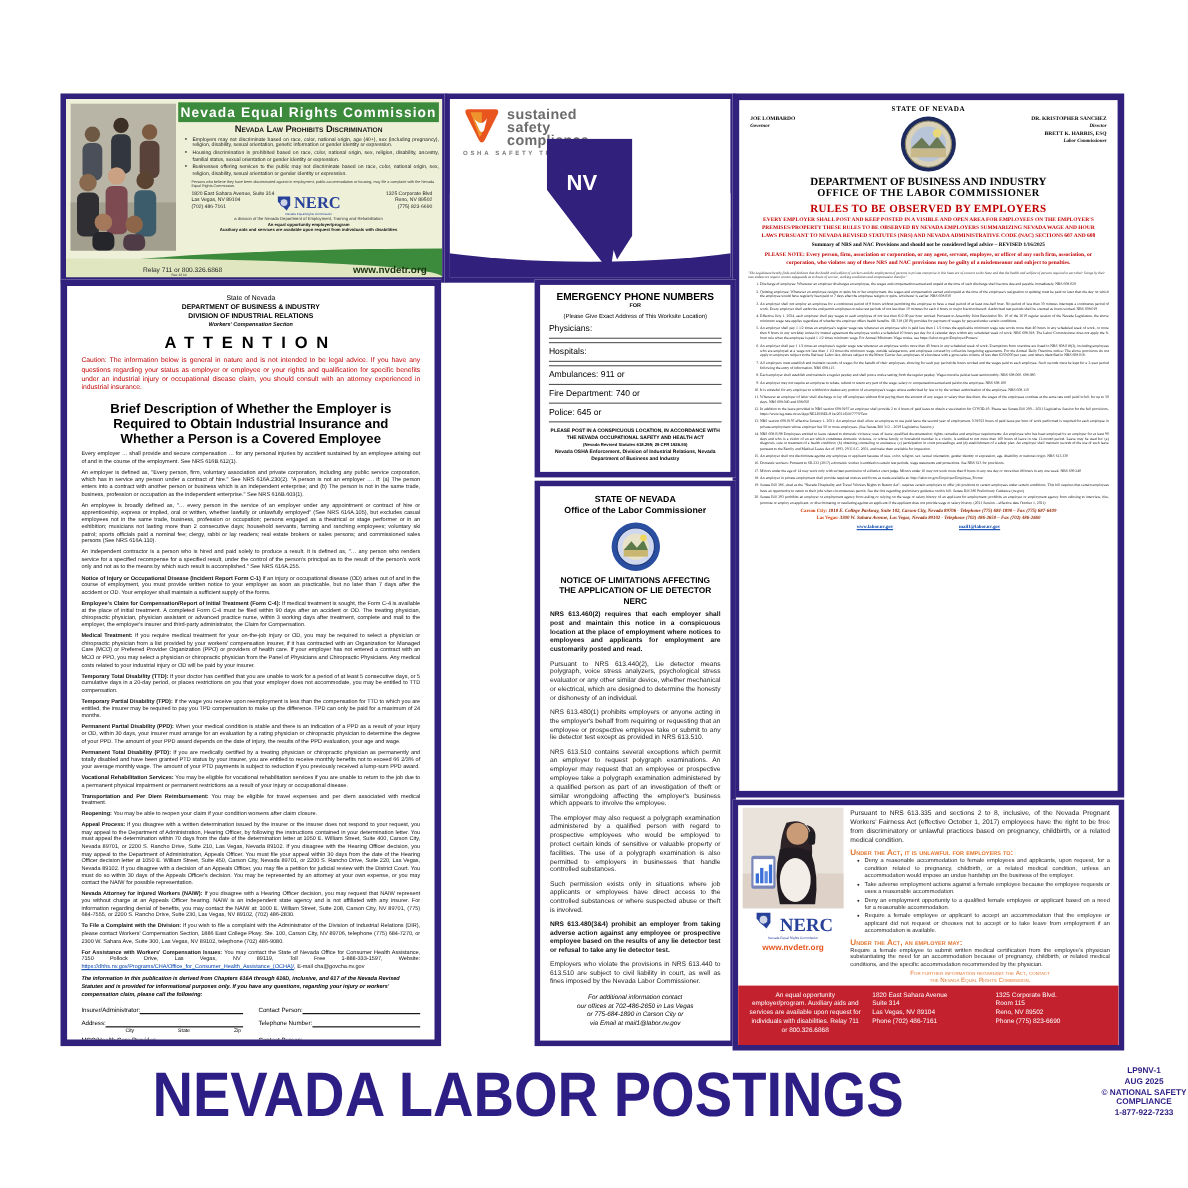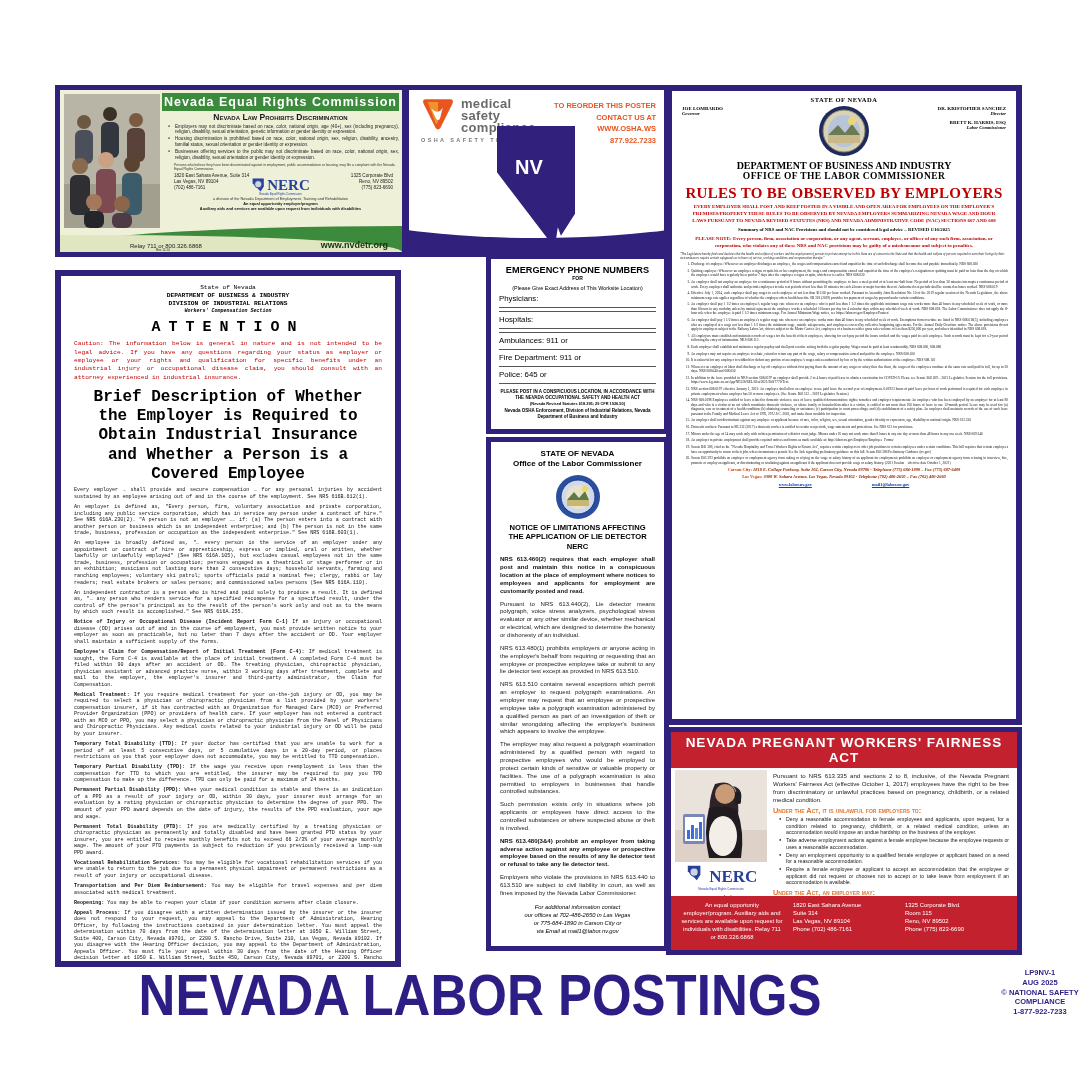"medical" div { text: medical -> sustained }
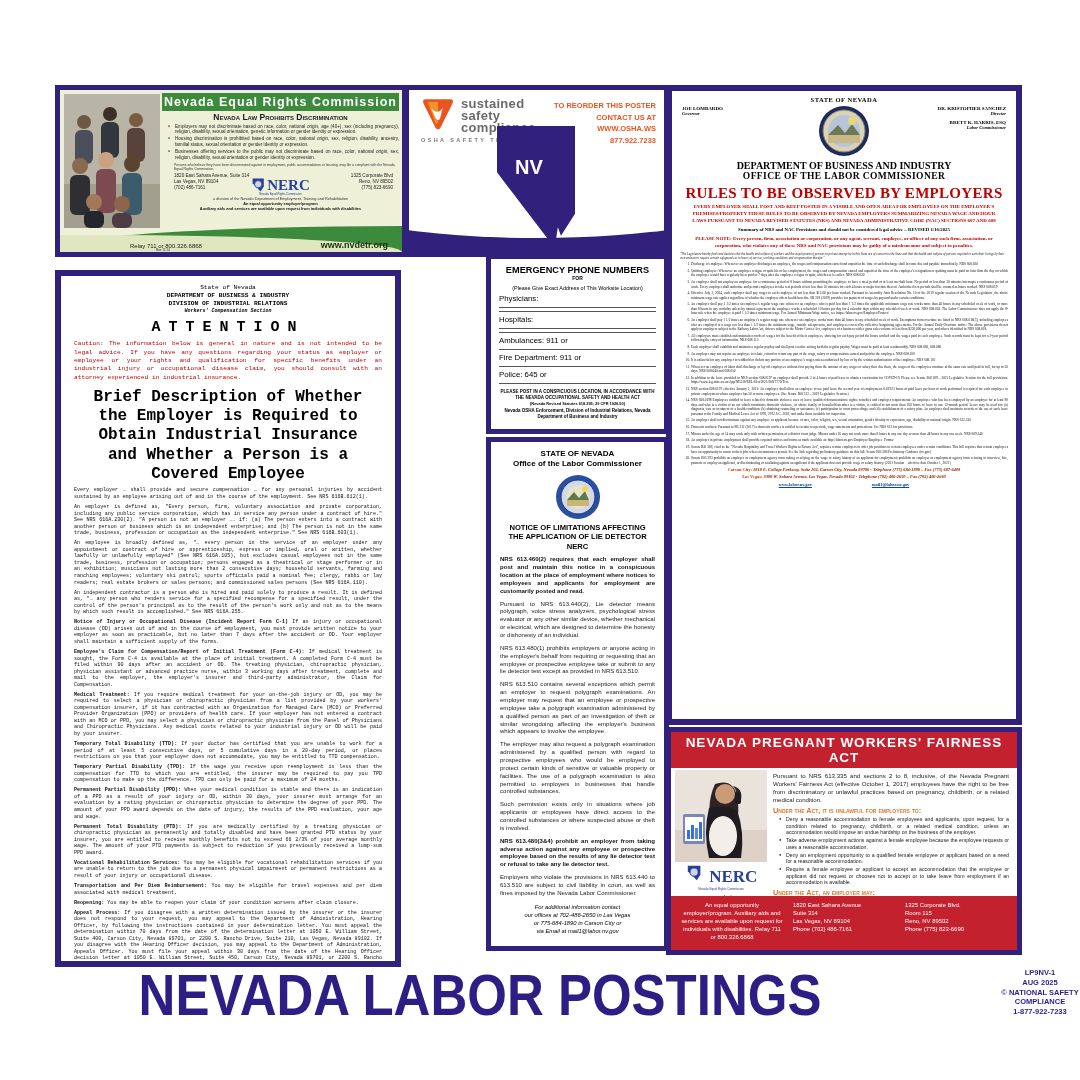"TO REORDER THIS POSTER" div.reorder-lines { html: <div> <div>TO REORDER THIS POSTER</div> <div>CONTACT US AT</div> <div>WWW.OSHA.WS</div> <div>877.922.7233</div> </div> -> none }
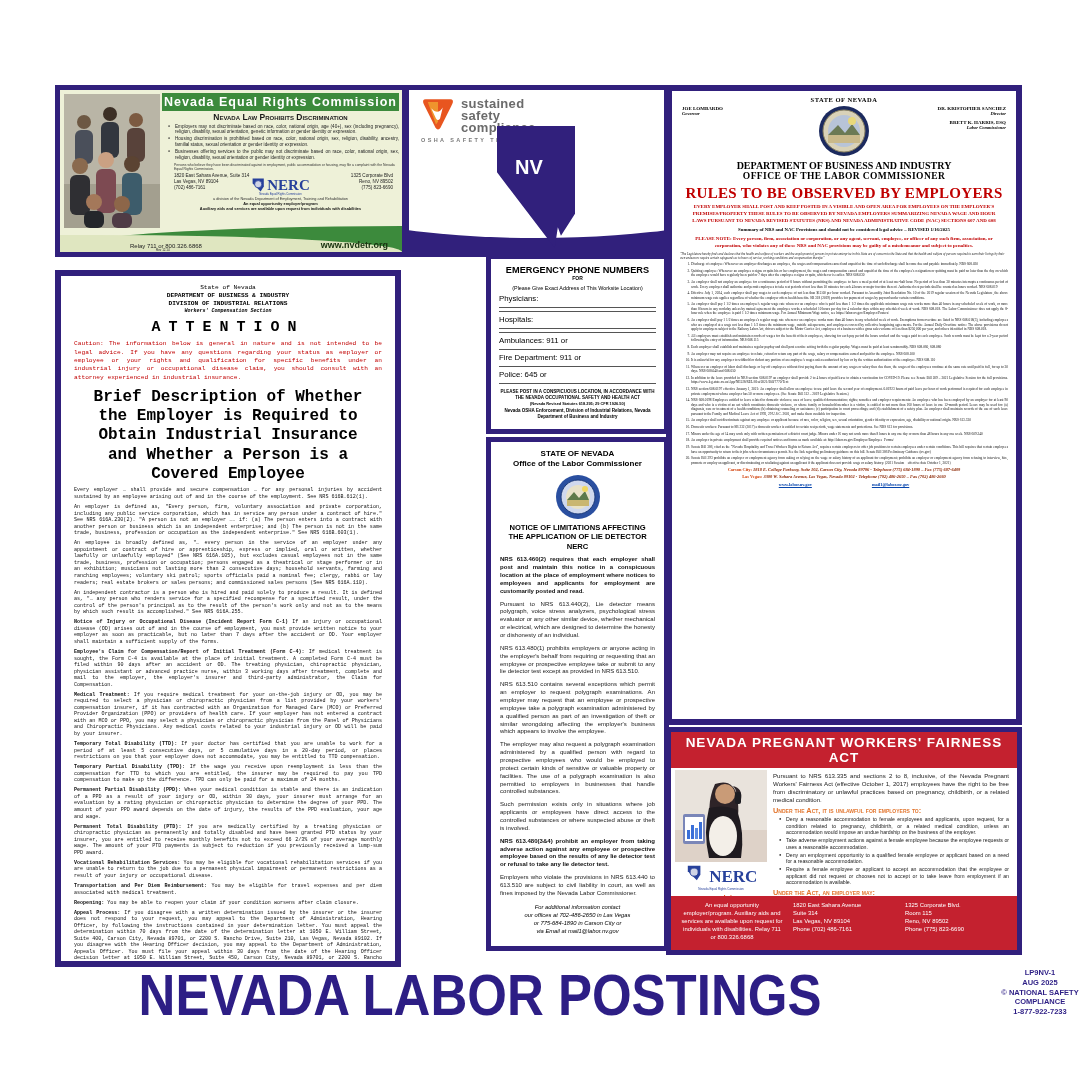"RULES TO BE OBSERVED BY" .r-rules { font-size: 15px -> 10px }
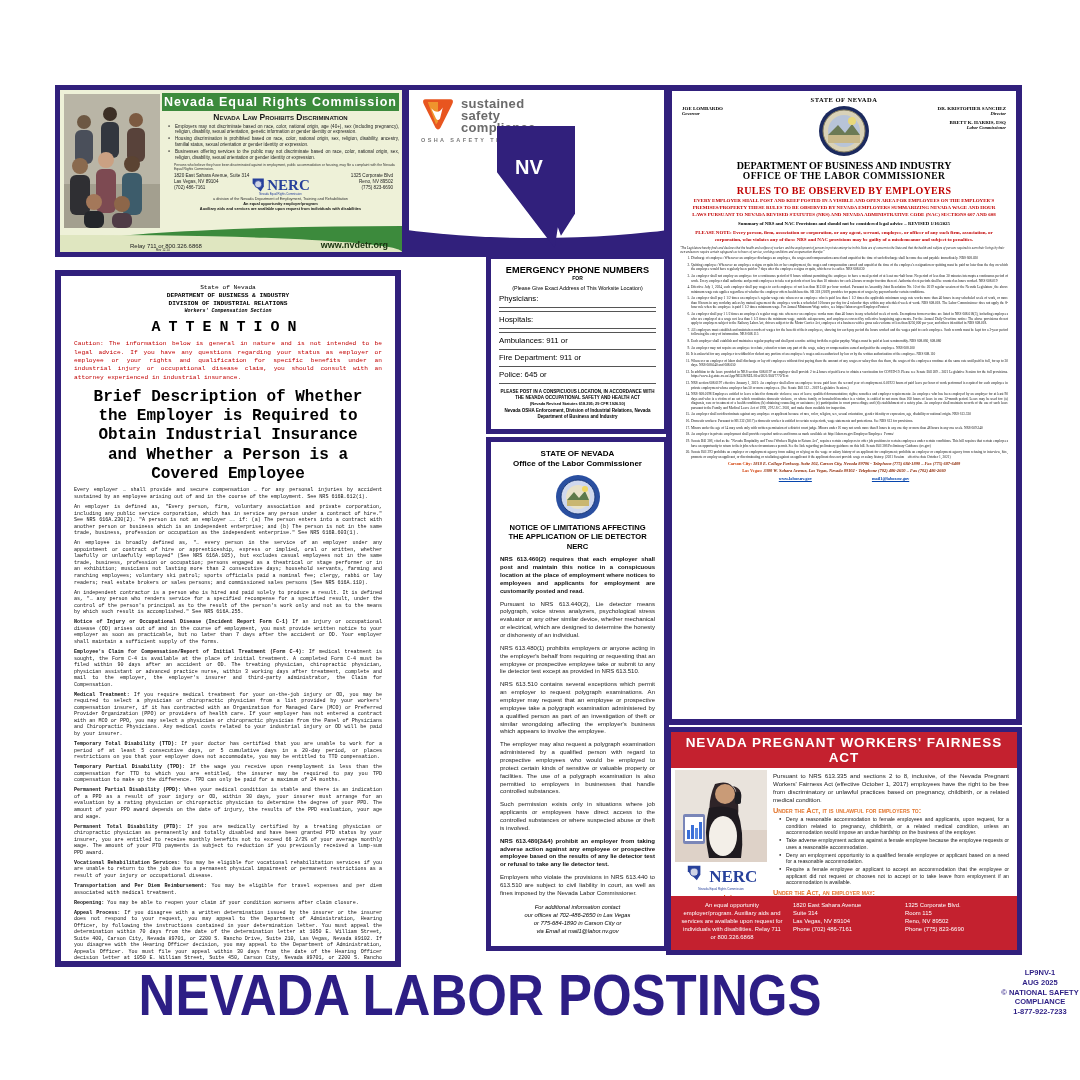"ATTENTION" #p-wc { font-family: Liberation Mono, monospace -> Liberation Sans, sans-serif; top: 270px -> 254px }
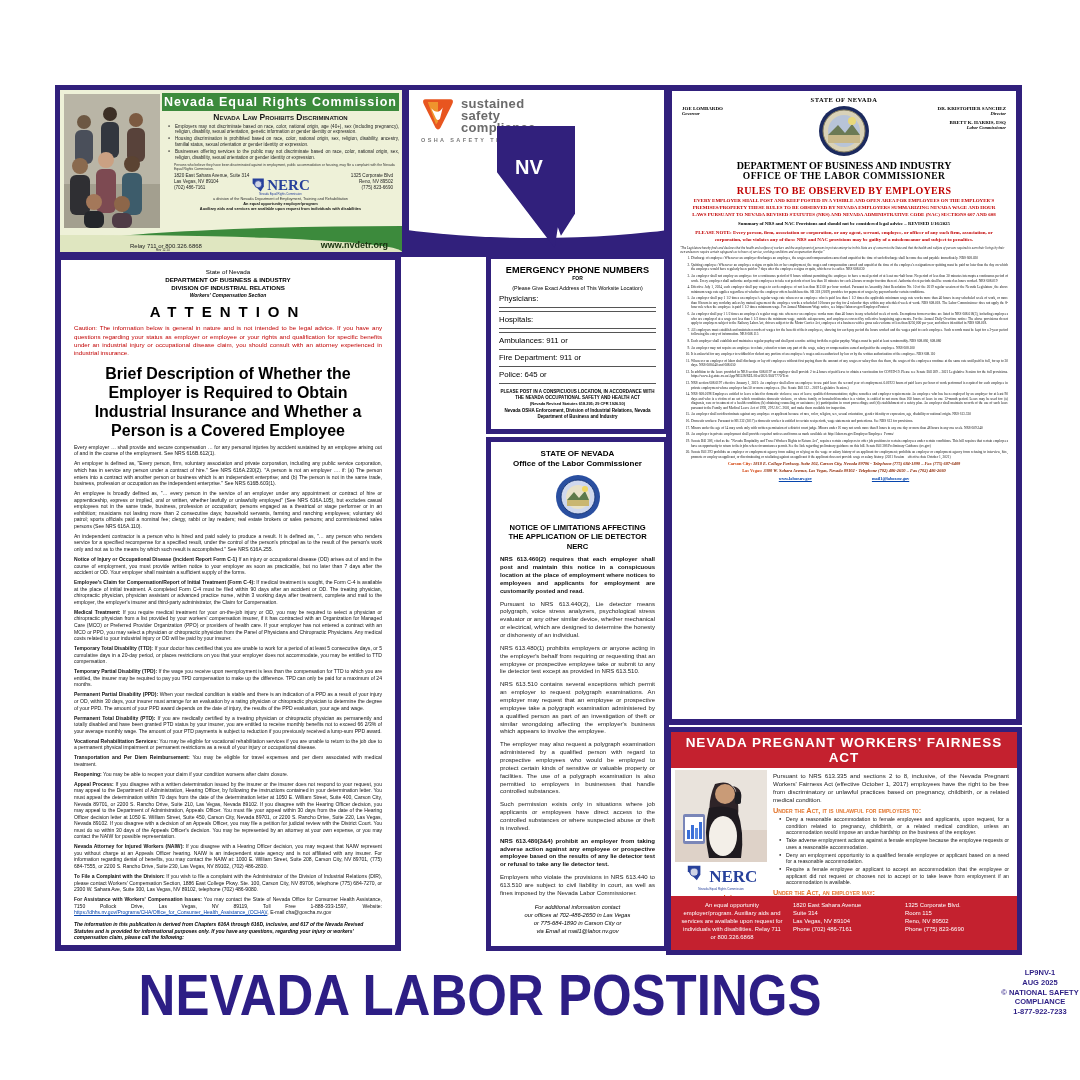"Fire Department: 911 or" div.em-field { text: 911 -> 740 }
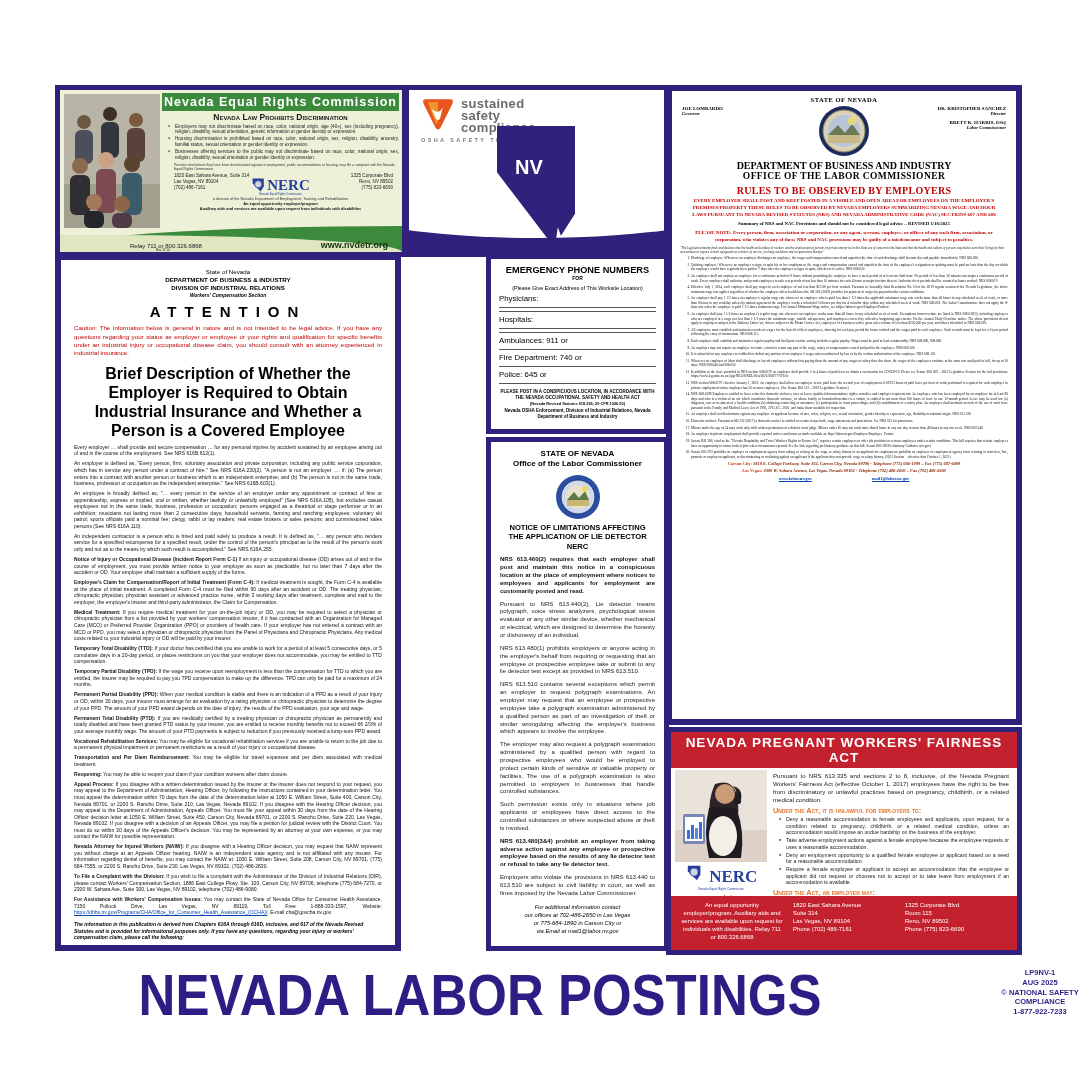"Brief Description of Whether the" .wc-h1 { font-size: 16px -> 12px }
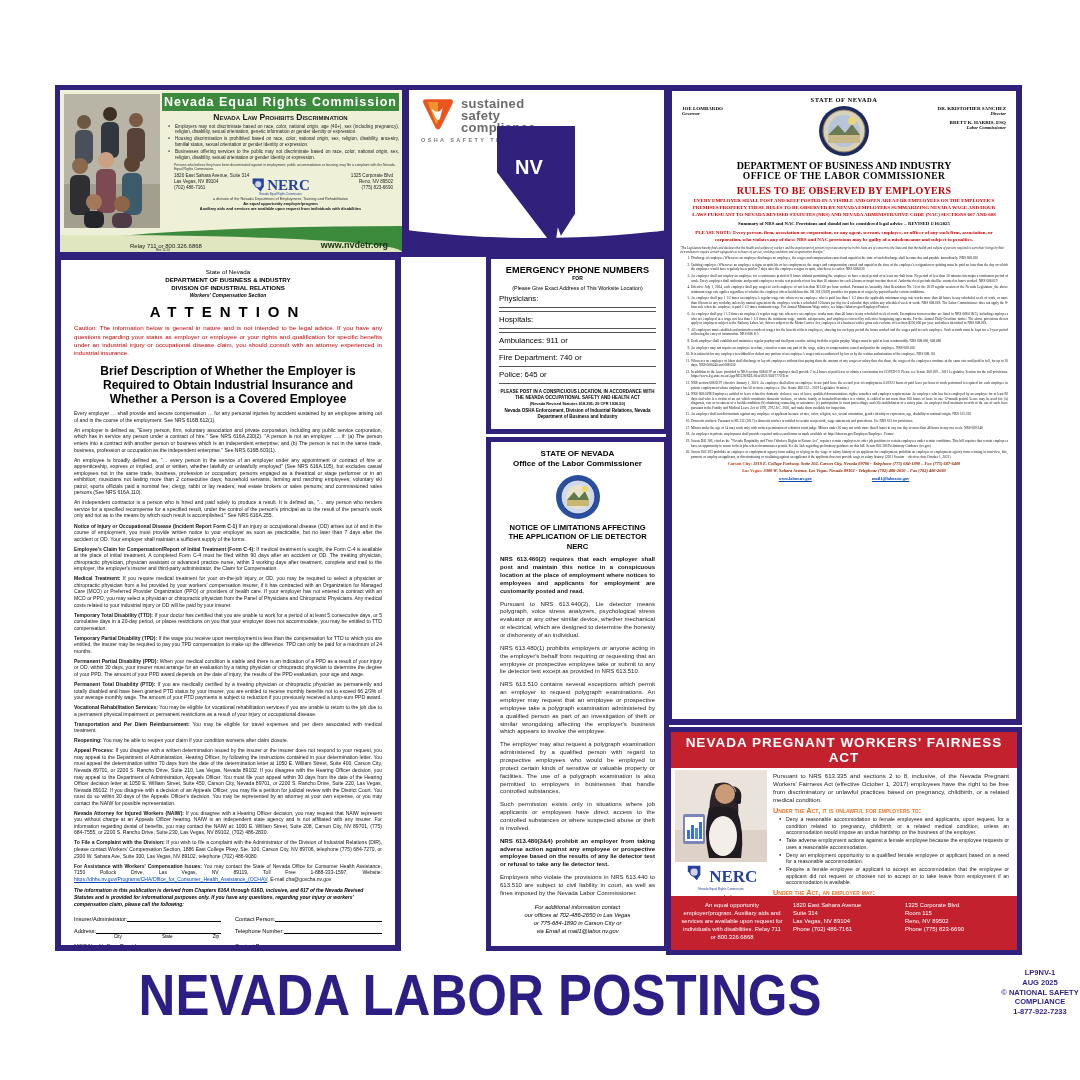"NEVADA PREGNANT WORKERS' FAIRNESS ACT" div.pw-head { html: <div>NEVADA PREGNANT WORKERS' FAIRNESS ACT</div> -> none }
